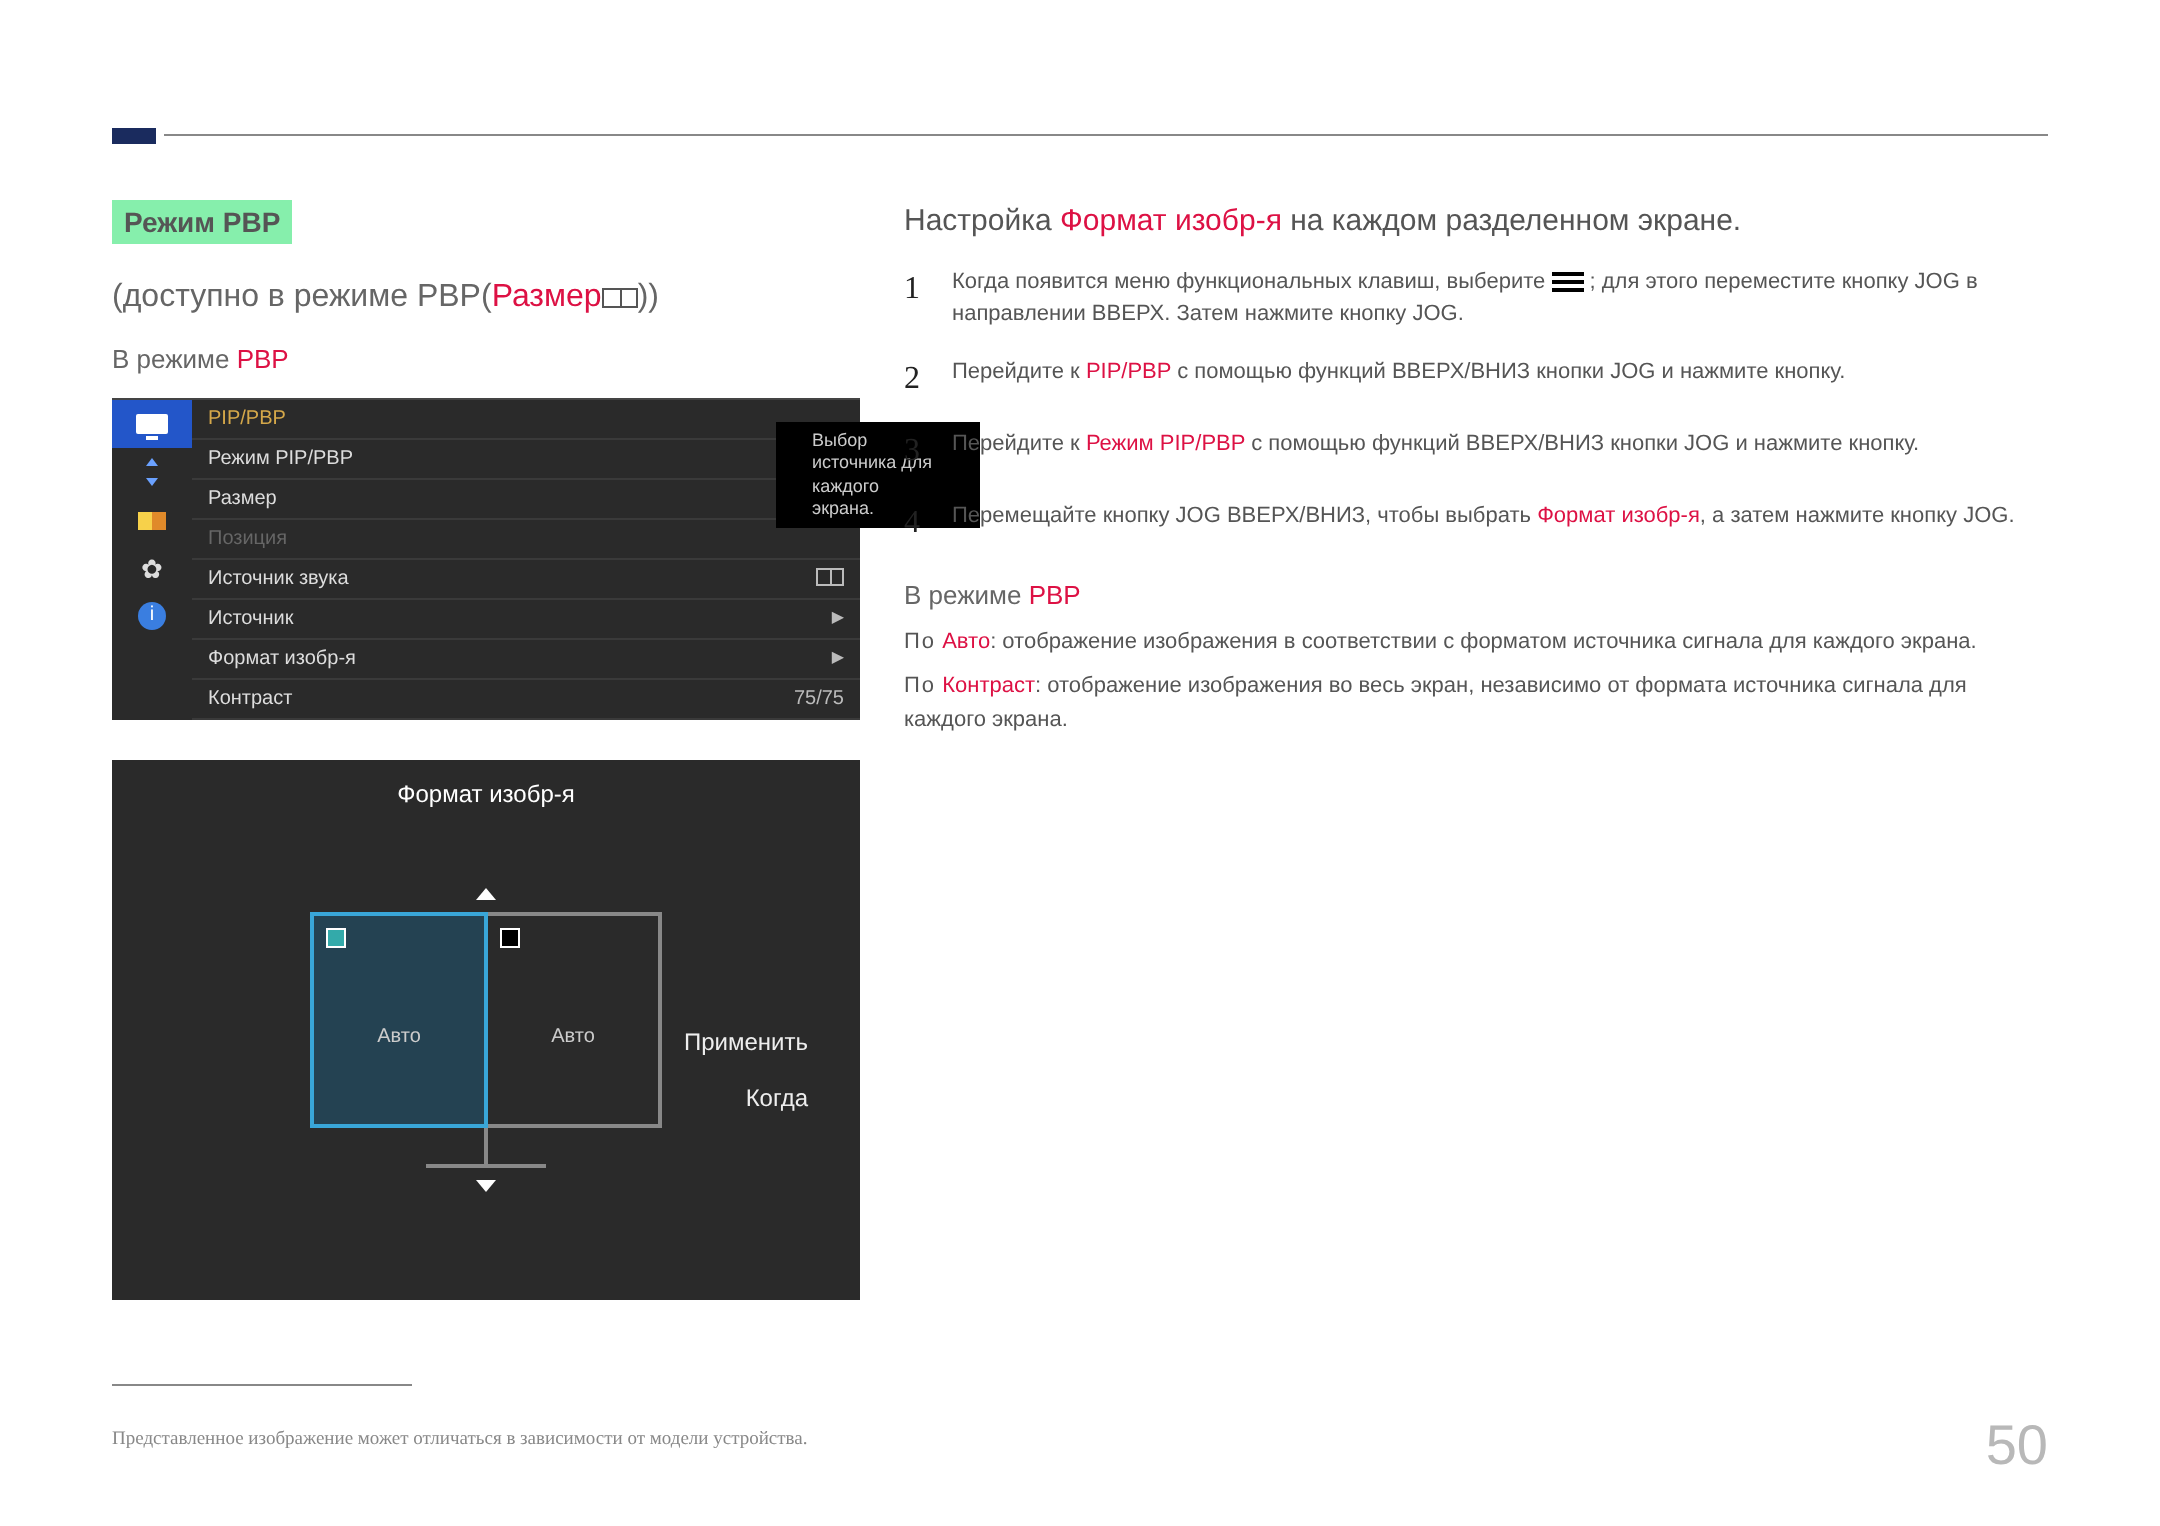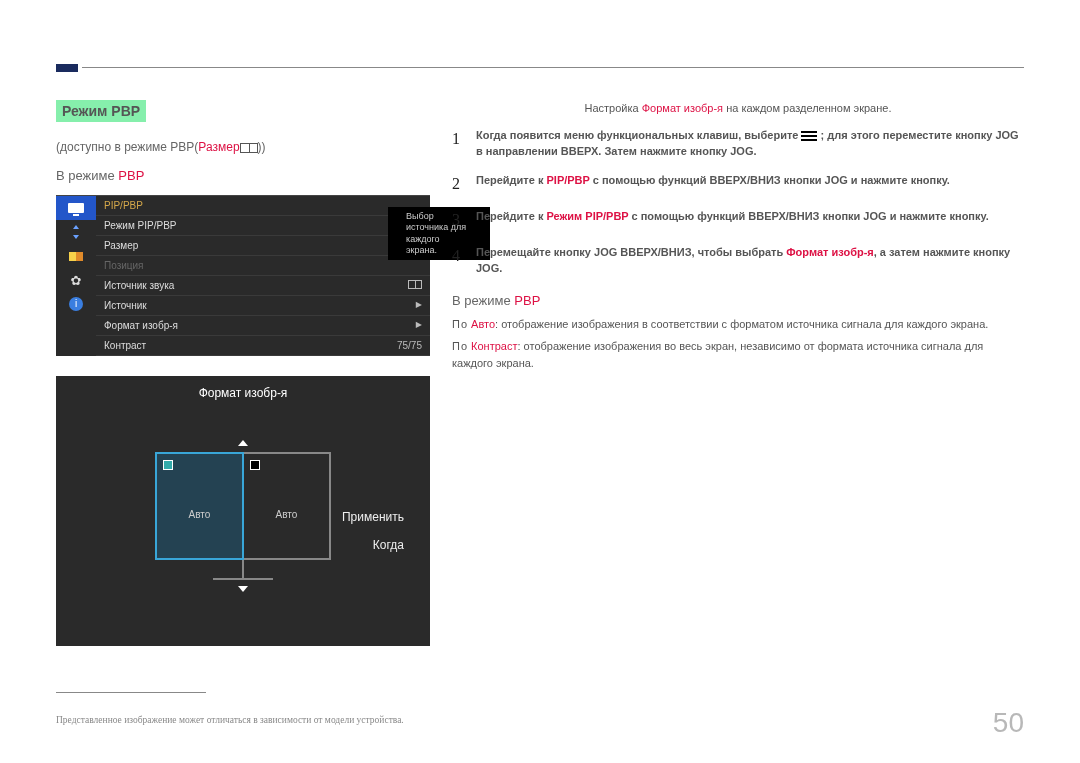"Настройка Формат изобр-я на каждом" .intro { font-size: 11px -> 15px; text-align: center -> none }
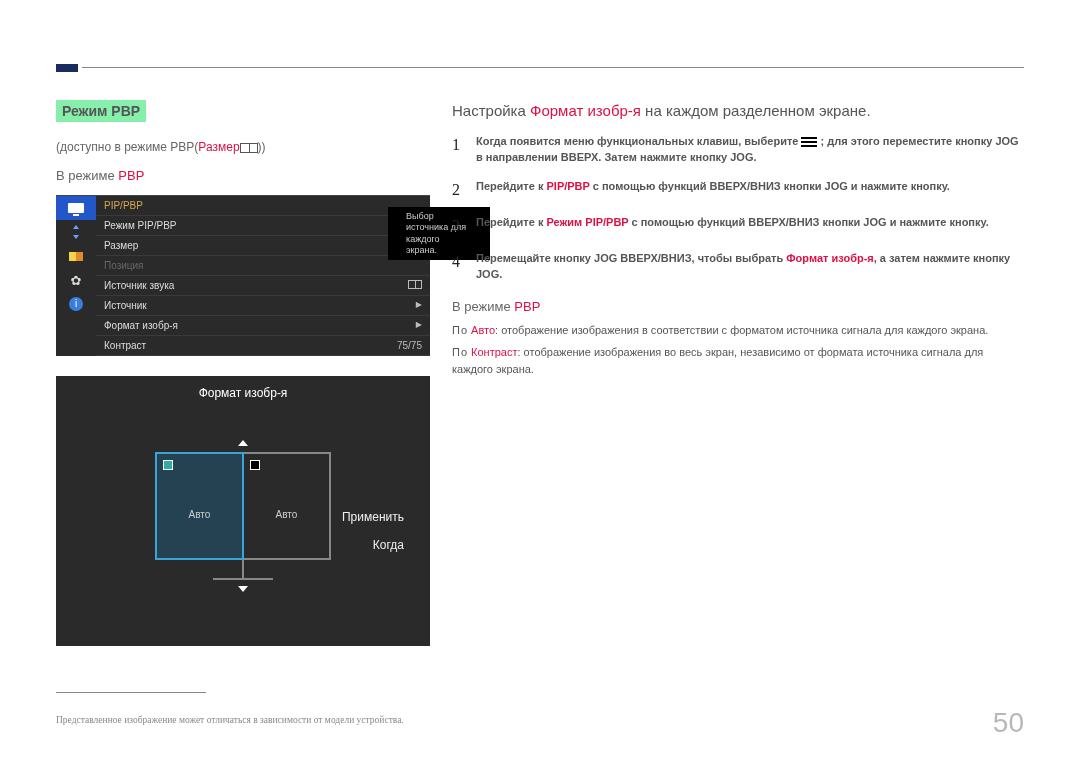"(доступно в режиме PBP(Размер ))" .sub-line { font-size: 12px -> 16px }
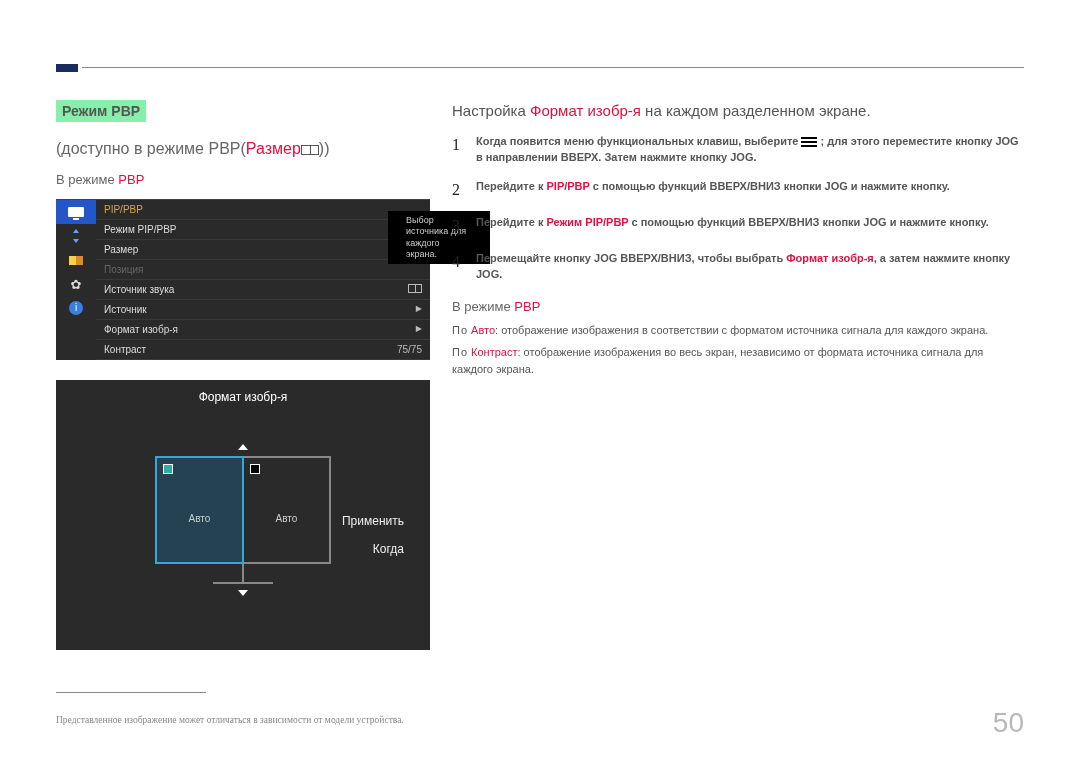"Когда появится меню функциональных" .step .txt { font-weight: bold -> none }
